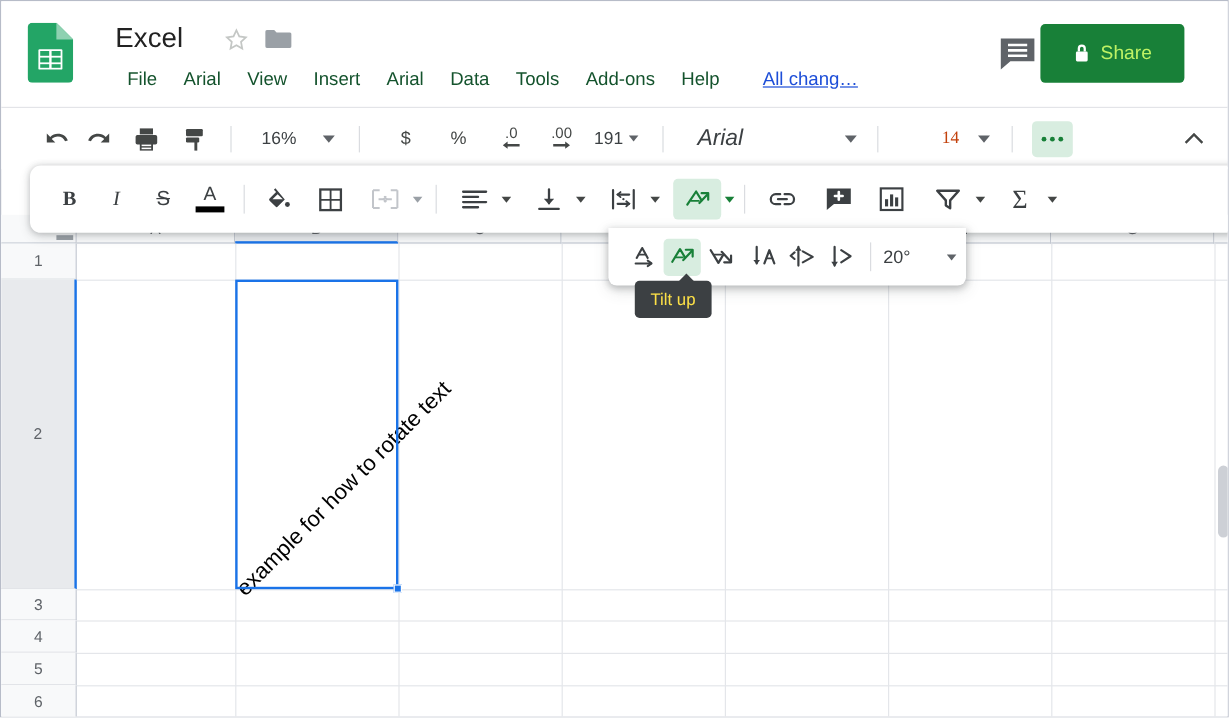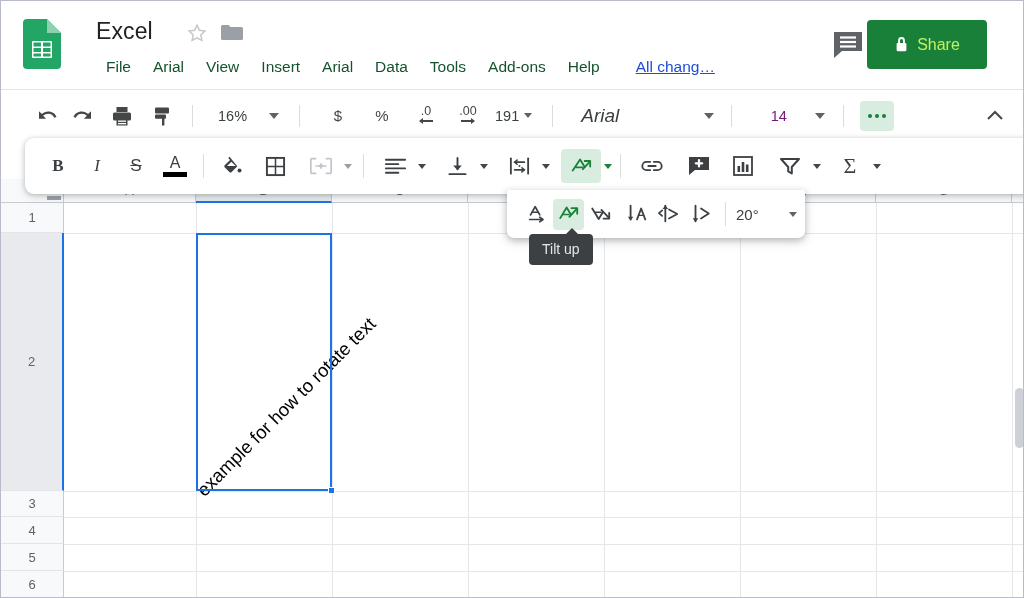"14" .font-size-val { color: #701a75 -> #c2410c; font-family: none -> Liberation Serif, serif; text-align: center -> right }
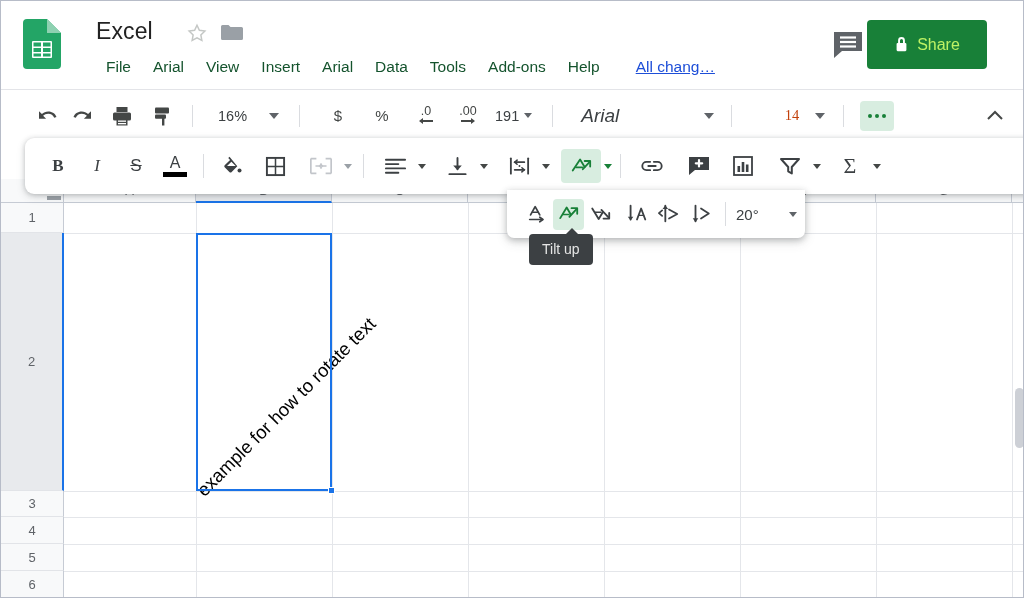"Tilt up" .tooltip { color: #e5e5e5 -> #fde047 }
